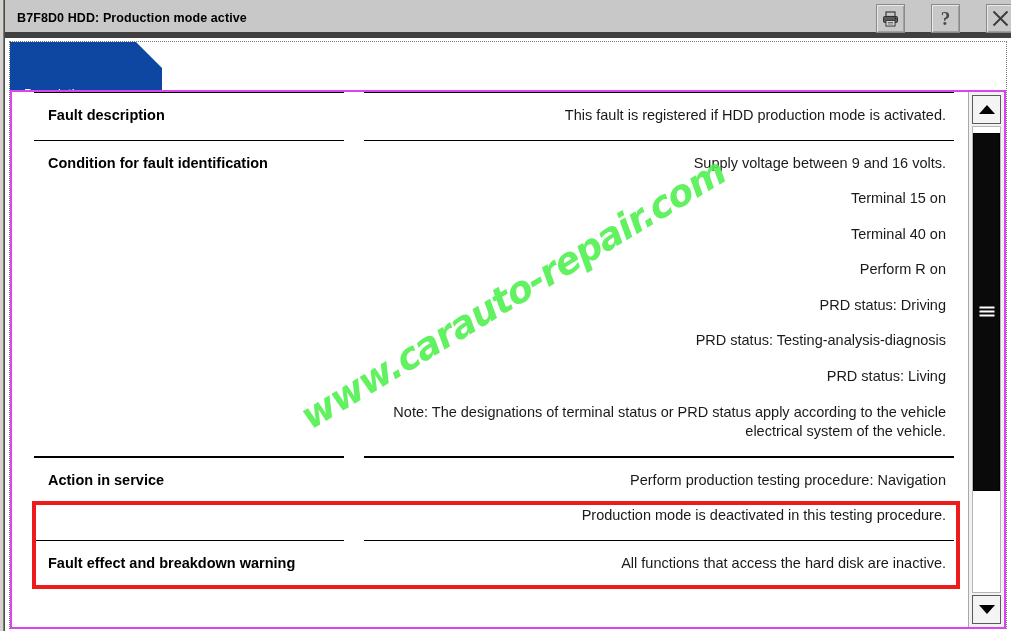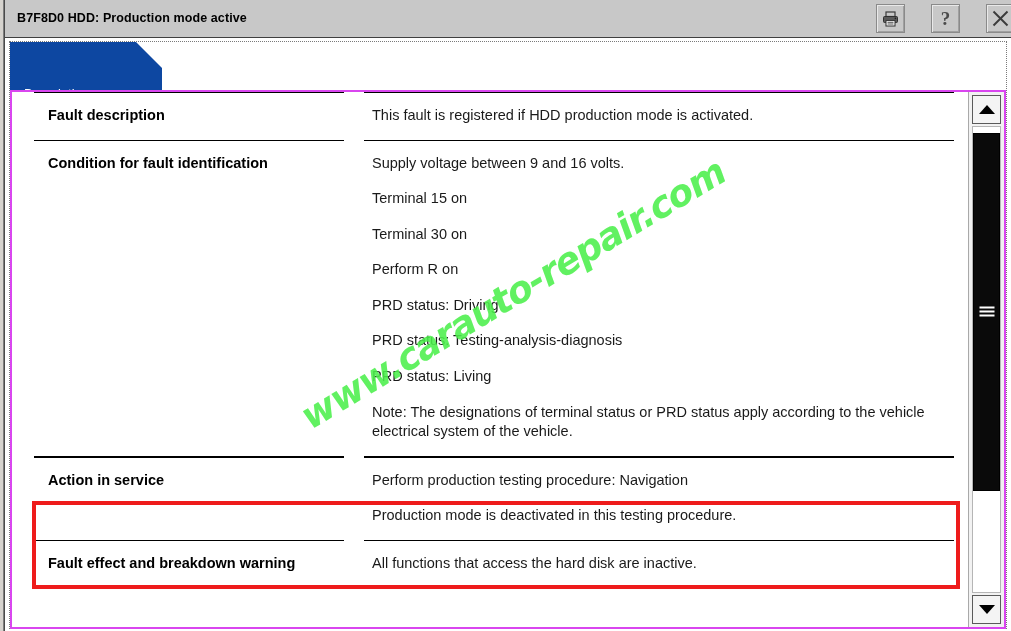"B7F8D0 HDD: Production mode active" #titlebar { border-bottom: 1px solid #404040 -> 6px solid #404040 }
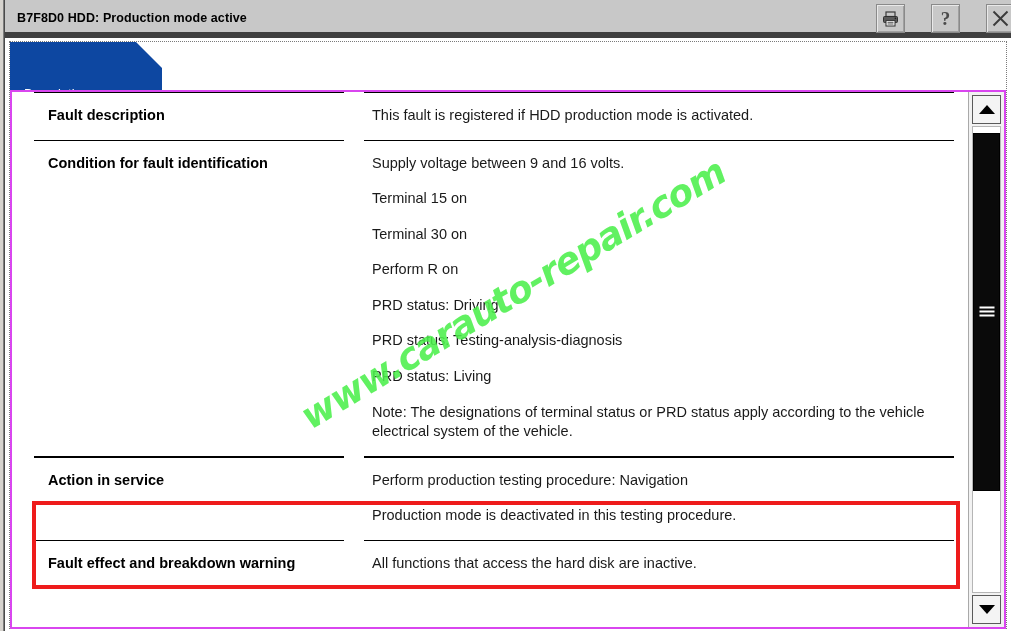"This fault is registered if" .cell-value p { text-align: none -> right }
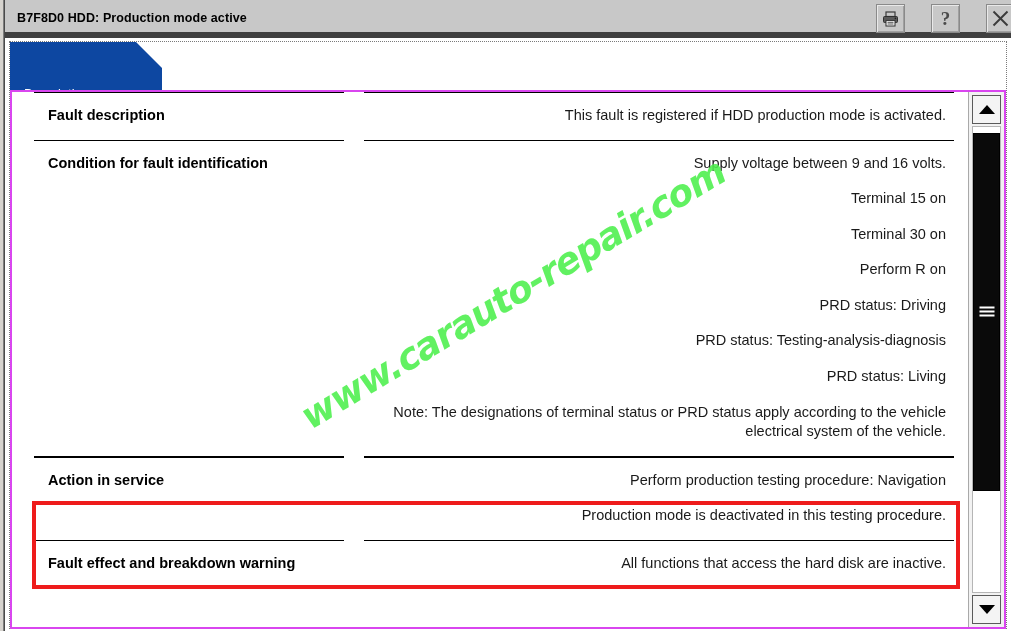"Terminal 30 on" p { text: 30 -> 40 }
